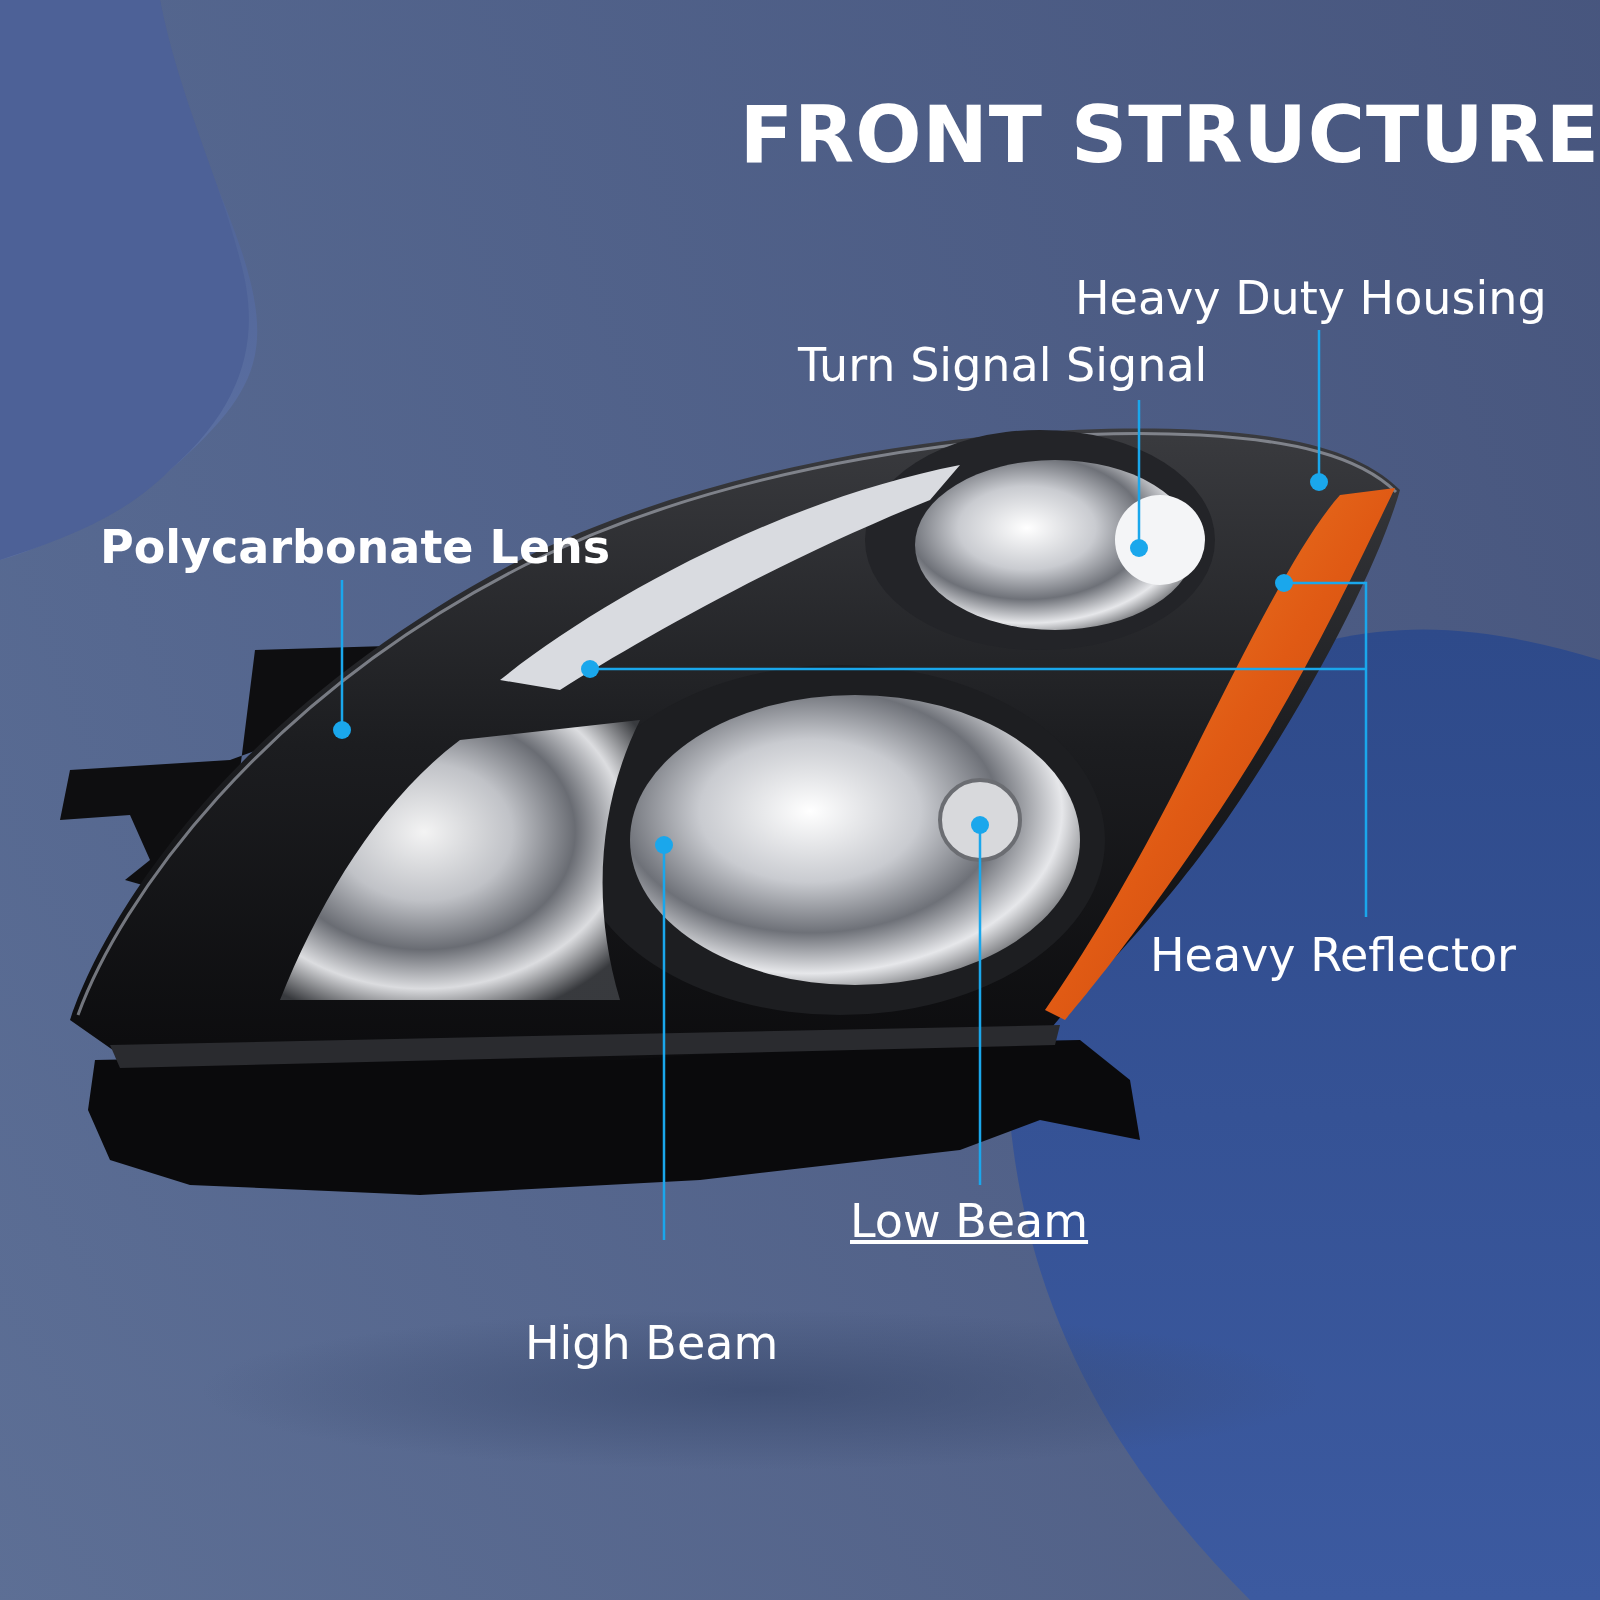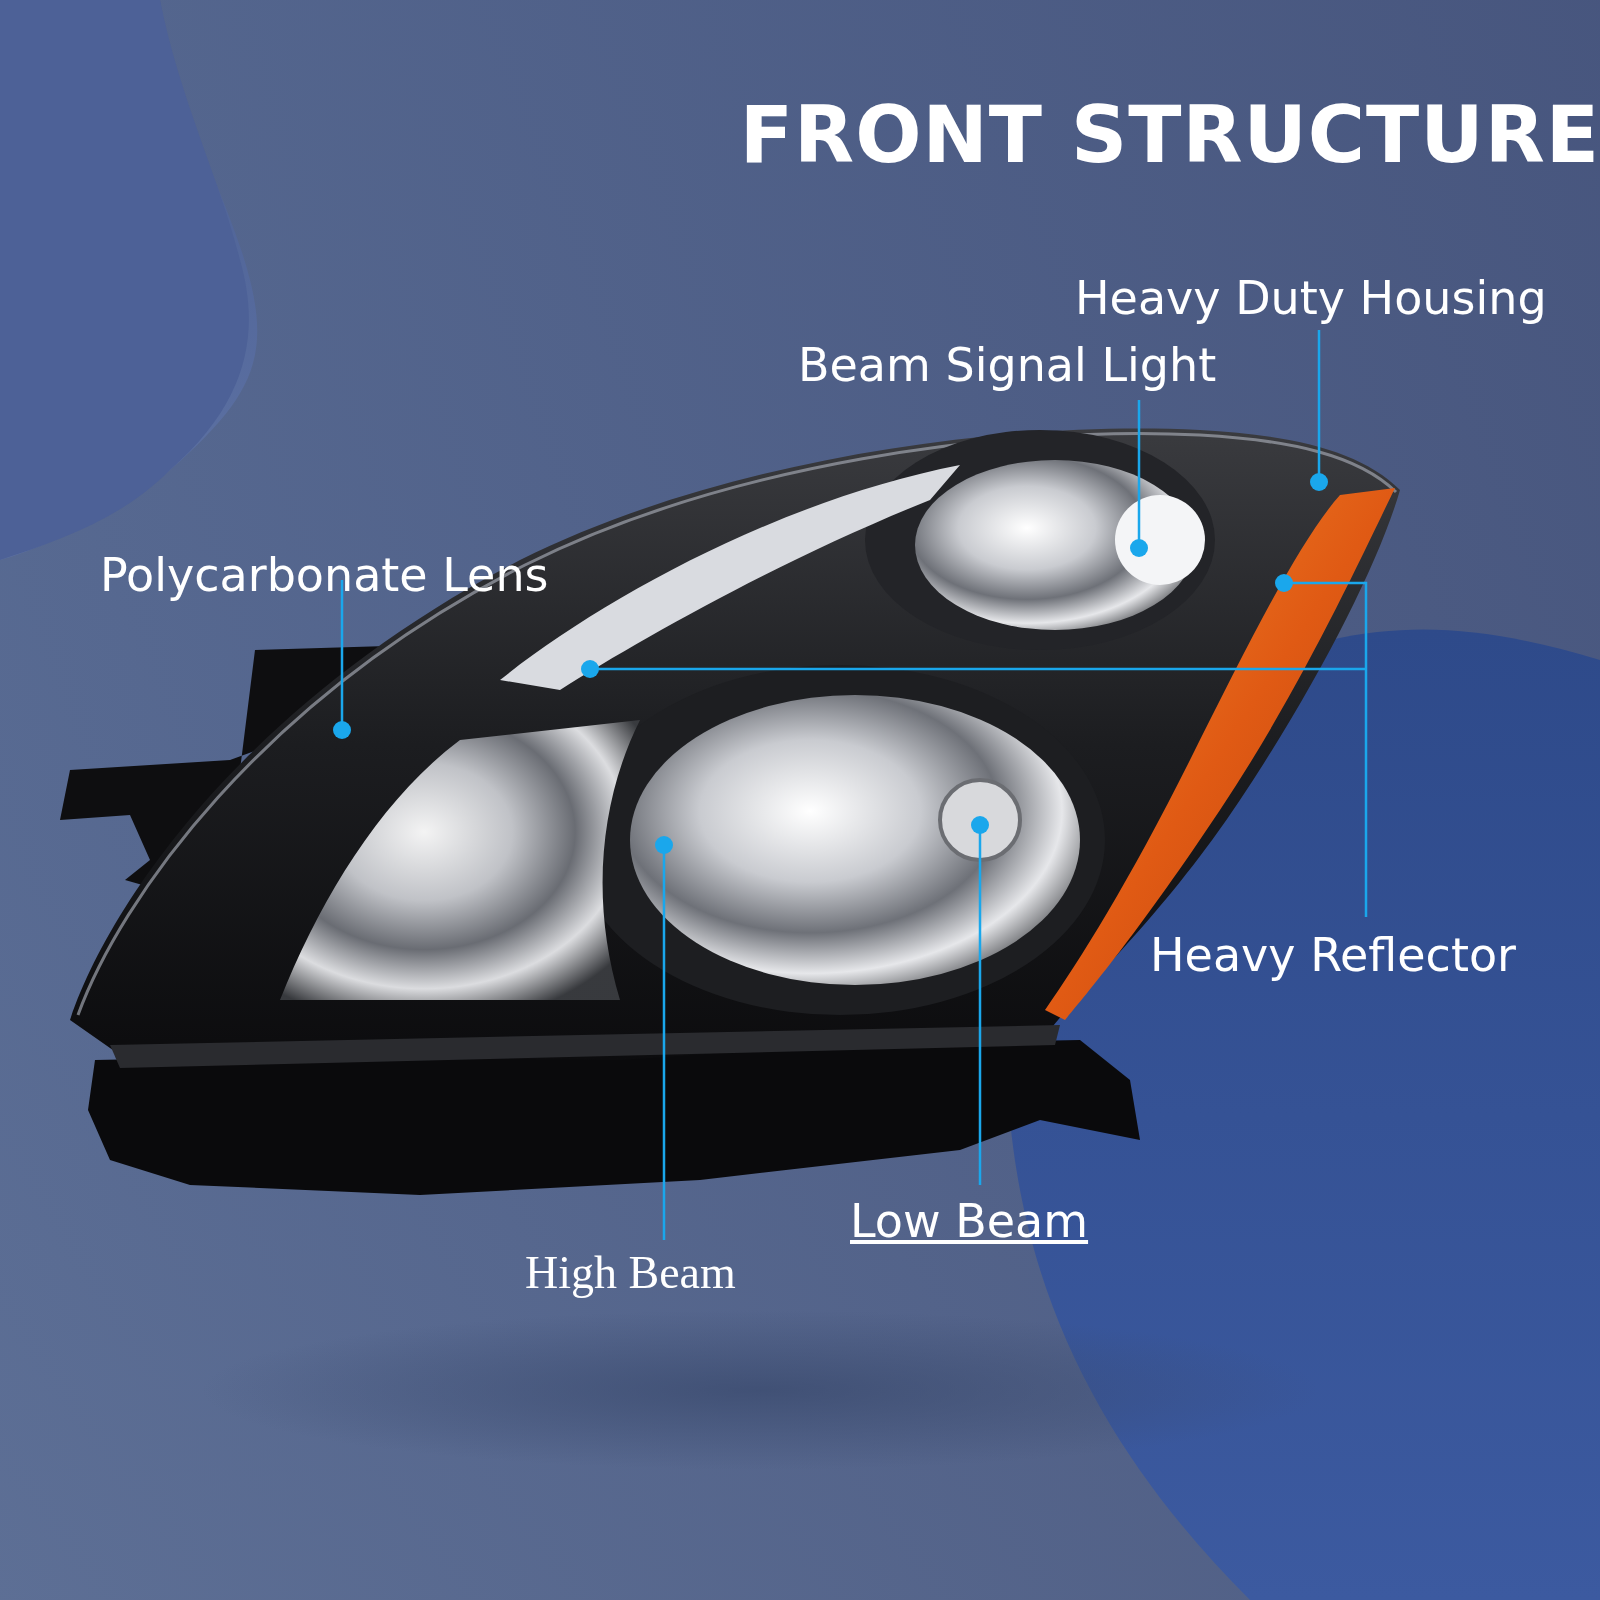"Beam Signal Light" div.label { text: Beam Signal Light -> Turn Signal Signal }
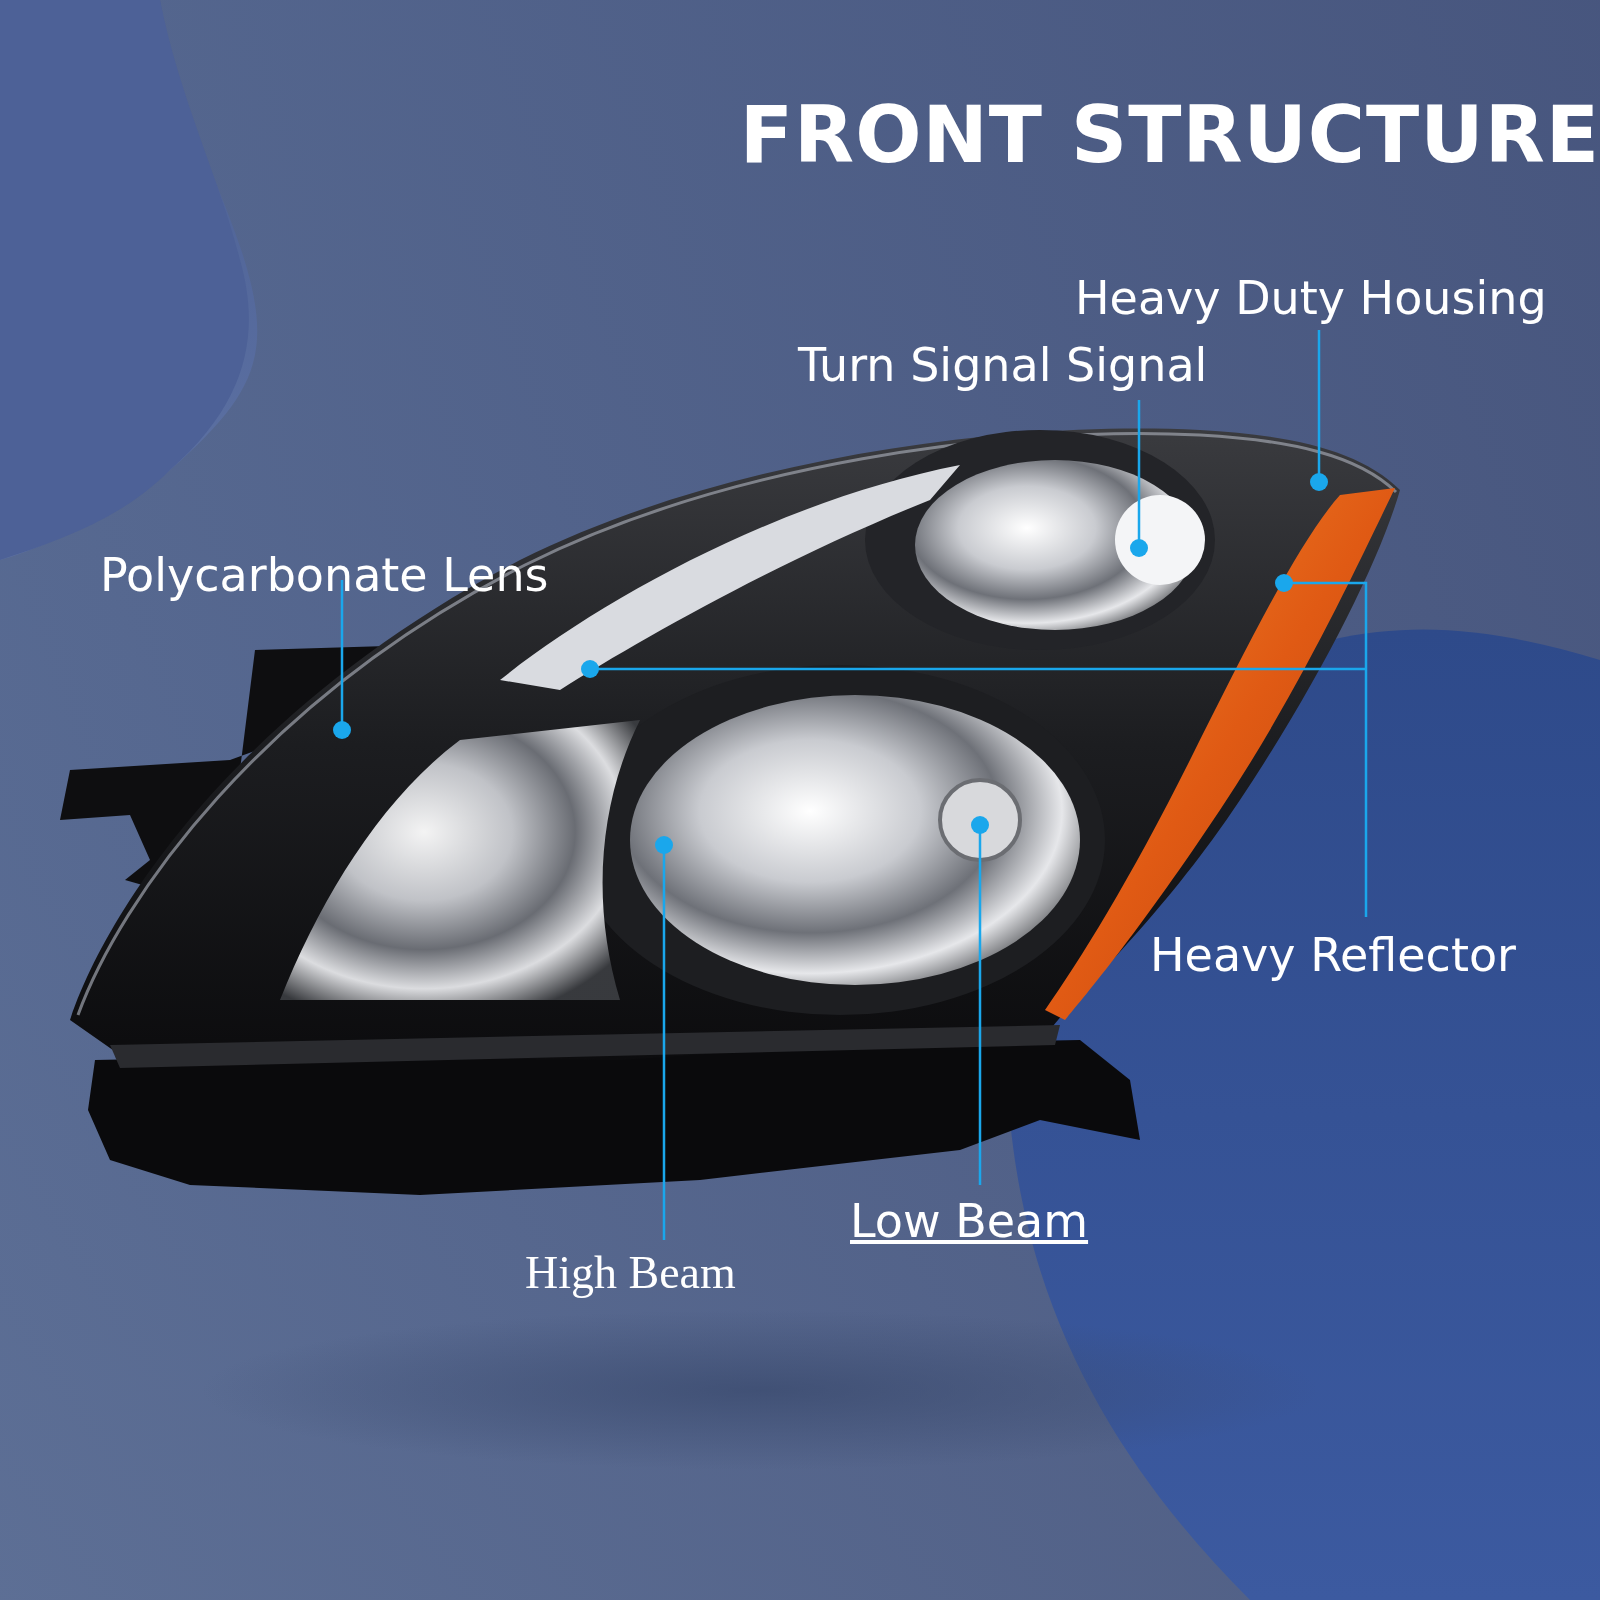"Polycarbonate Lens" div.label { font-weight: none -> bold; top: 552px -> 524px }
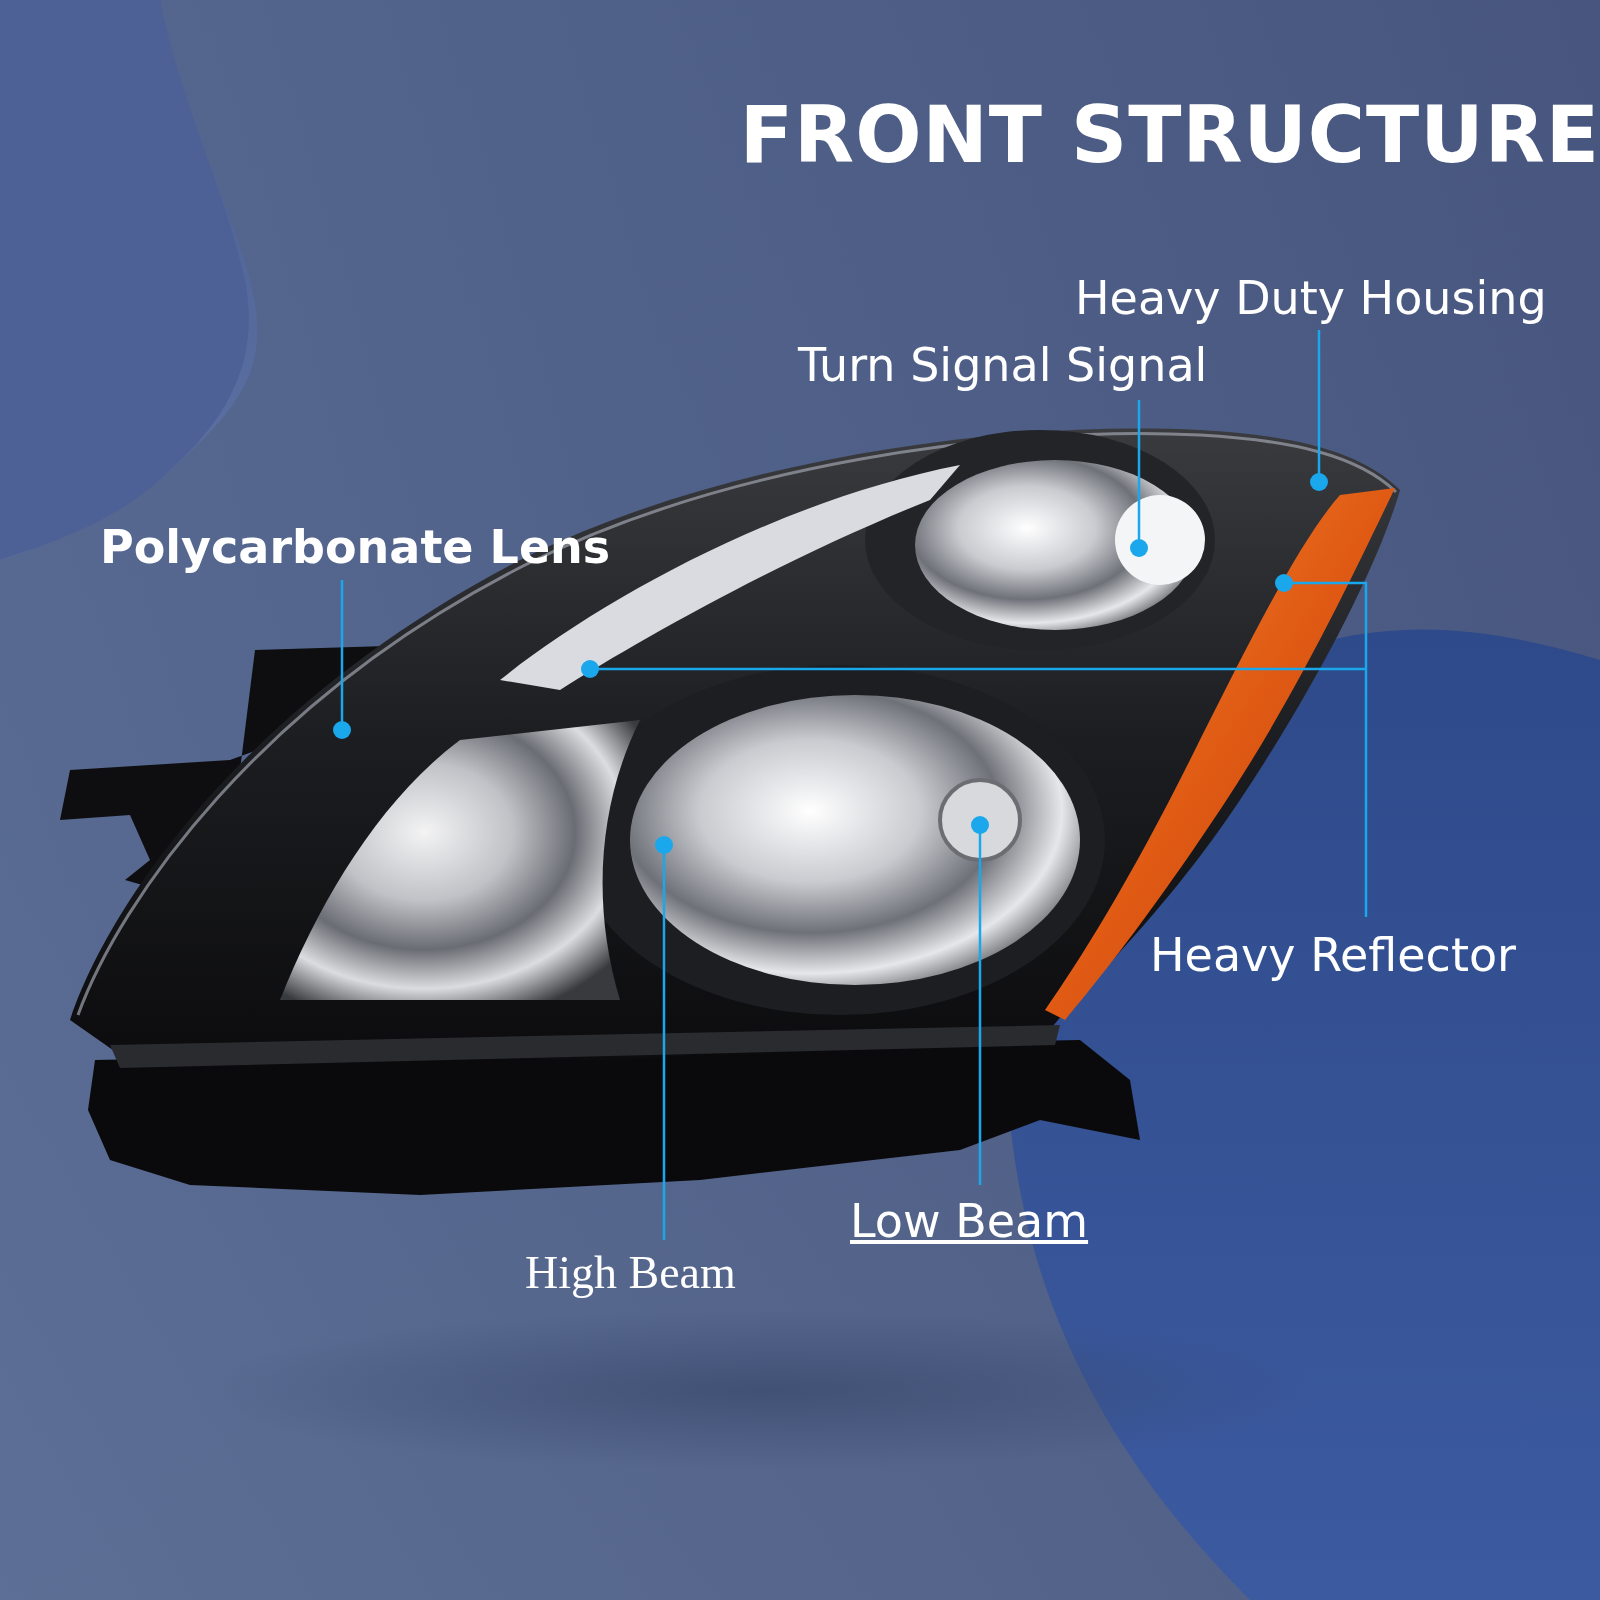"High Beam" div.label { font-family: Liberation Serif, serif -> none; top: 1250px -> 1320px }
